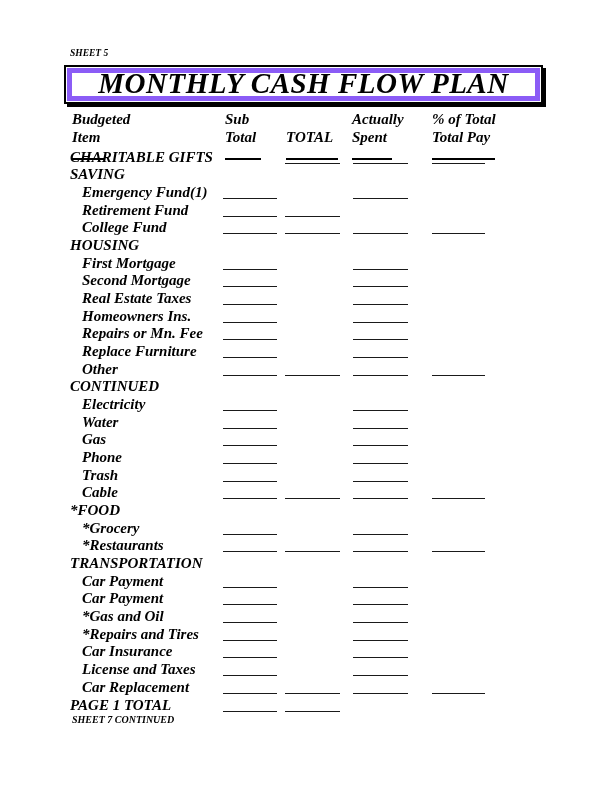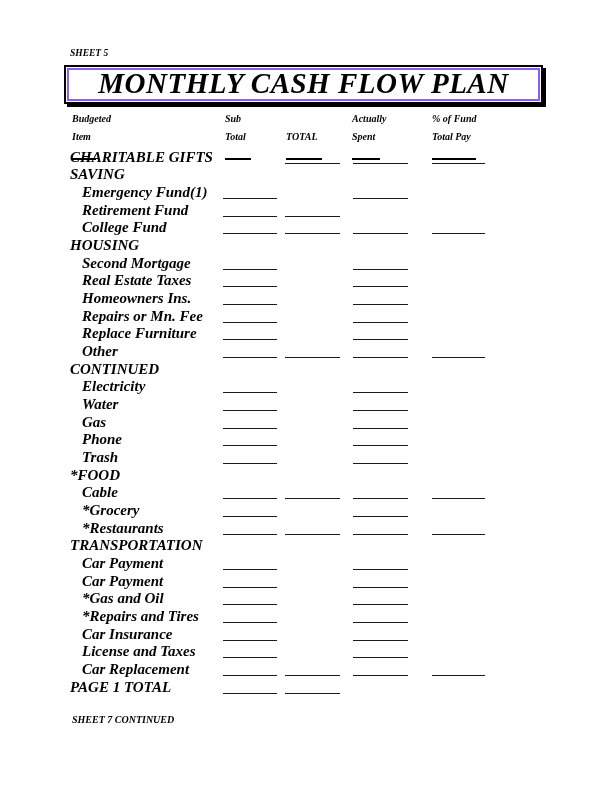"MONTHLY CASH FLOW PLAN" .title-inner { border: 2px solid #8b5cf6 -> 5px solid #8b5cf6 }
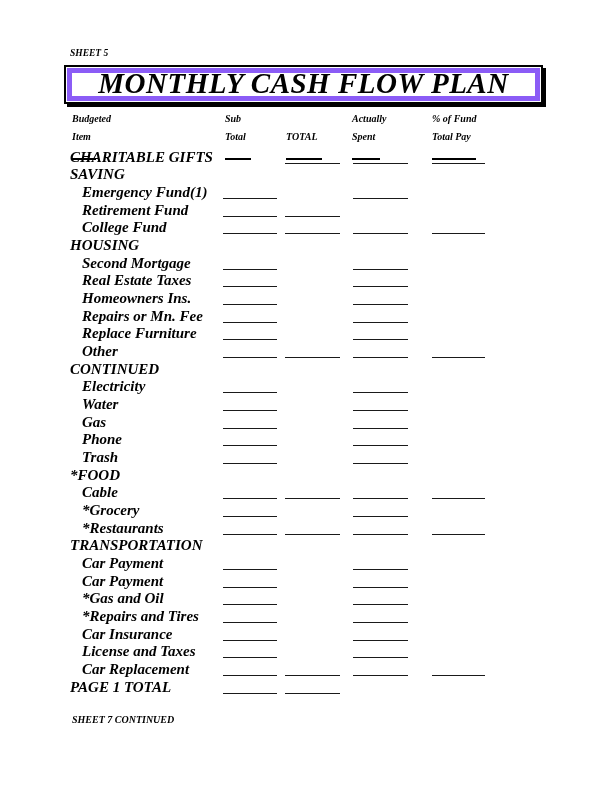"Budgeted" .colhead { font-size: 10px -> 15px }
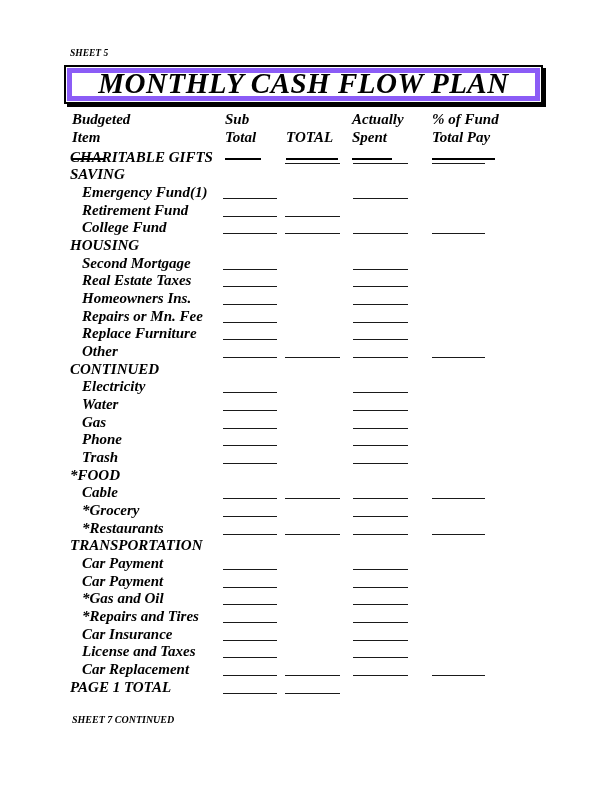"% of Fund" span.colhead { text: Fund -> Total }
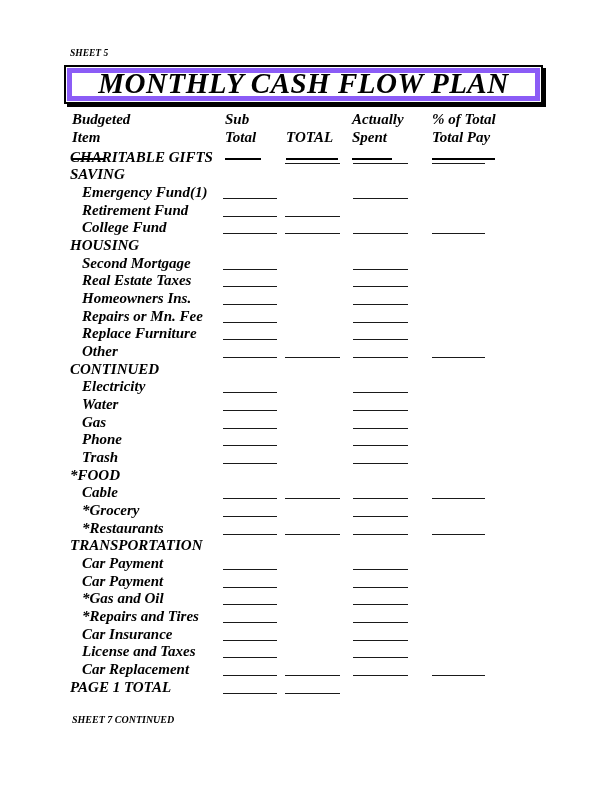"First Mortgage" div.row { html: none -> <div> <span>First Mortgage</span> <div></div> <div></div> </div> }
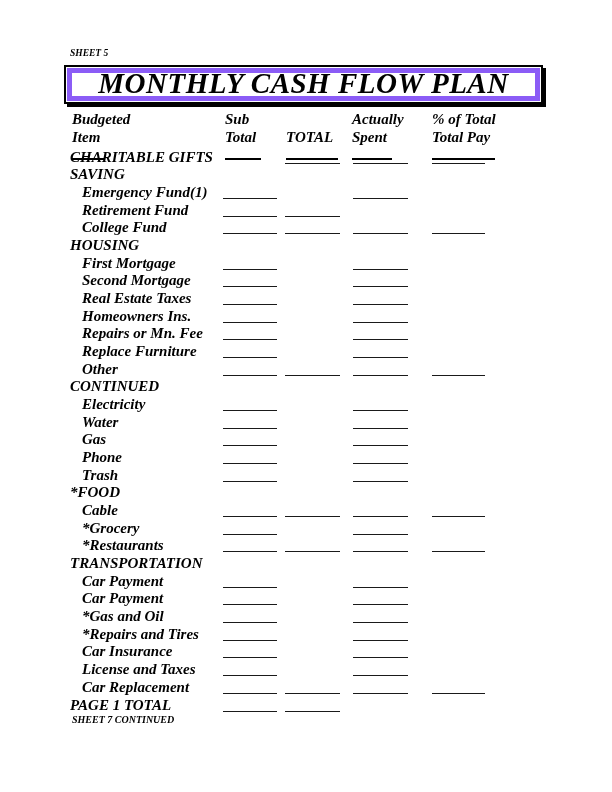"*FOOD" div.row { order: before "Cable" -> after "Cable" }
